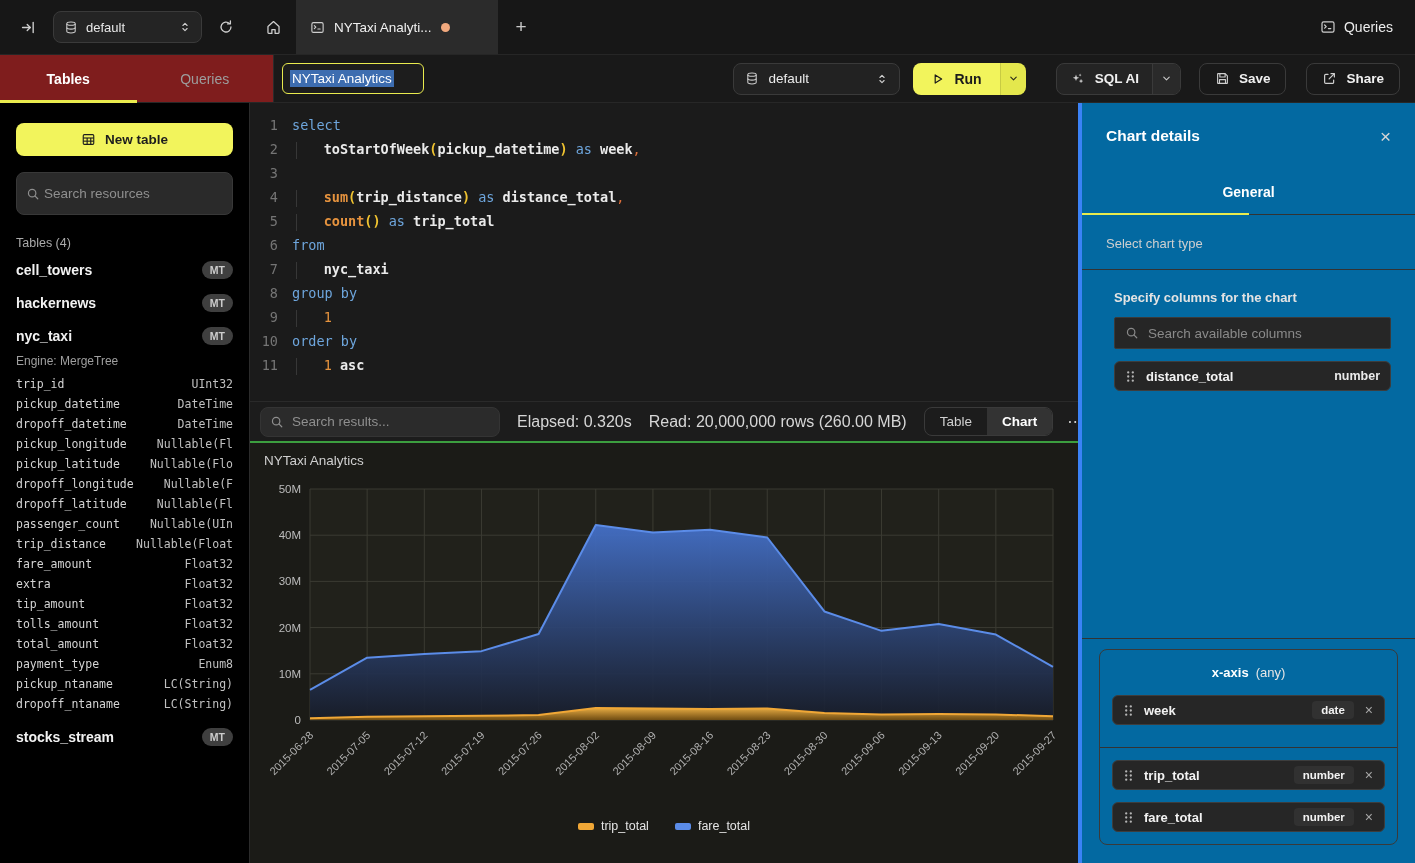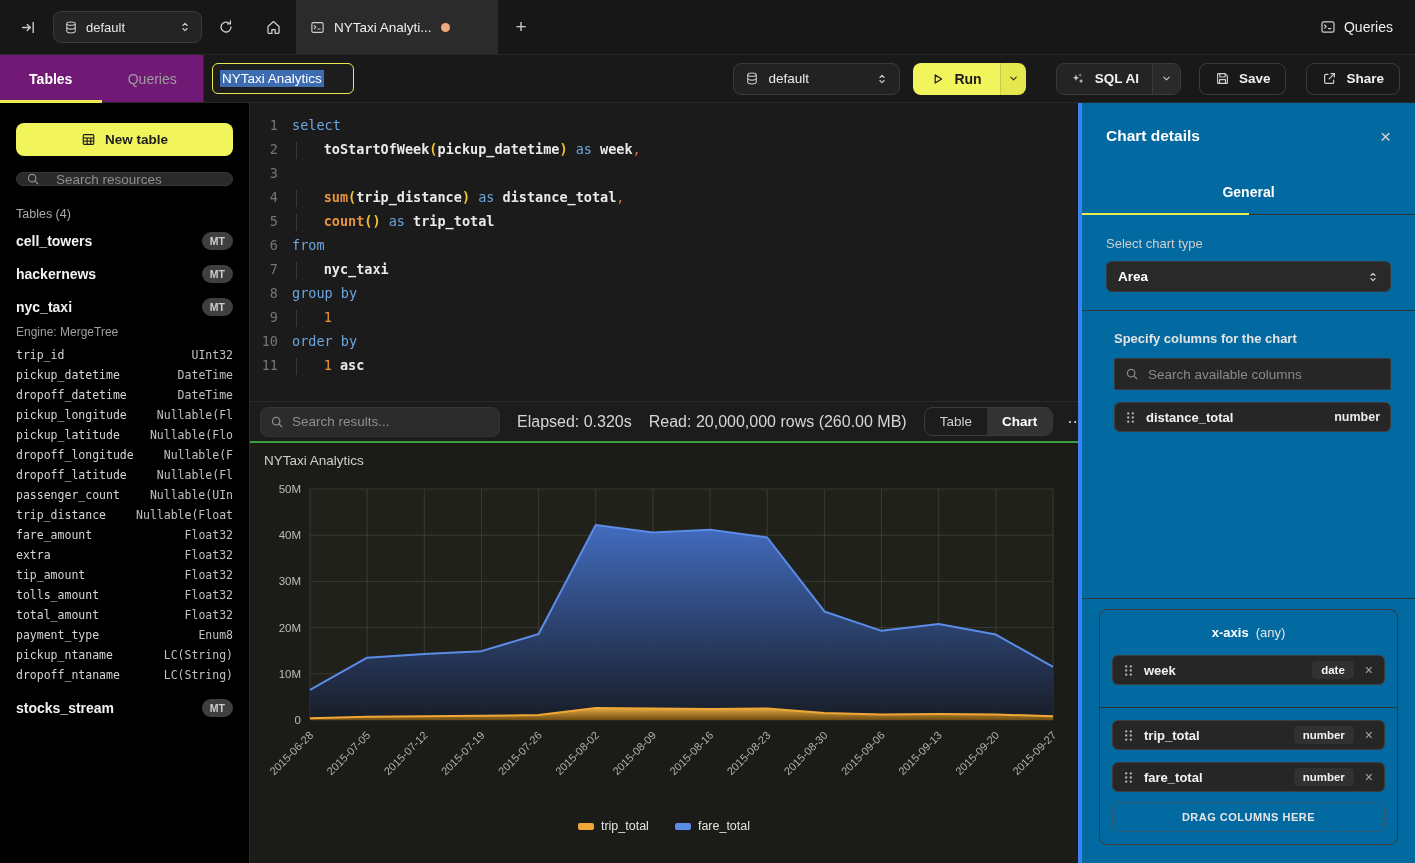"Tables" .sidebar-tabs { background: #701a75 -> #7f1d1d; width: 204px -> 274px }
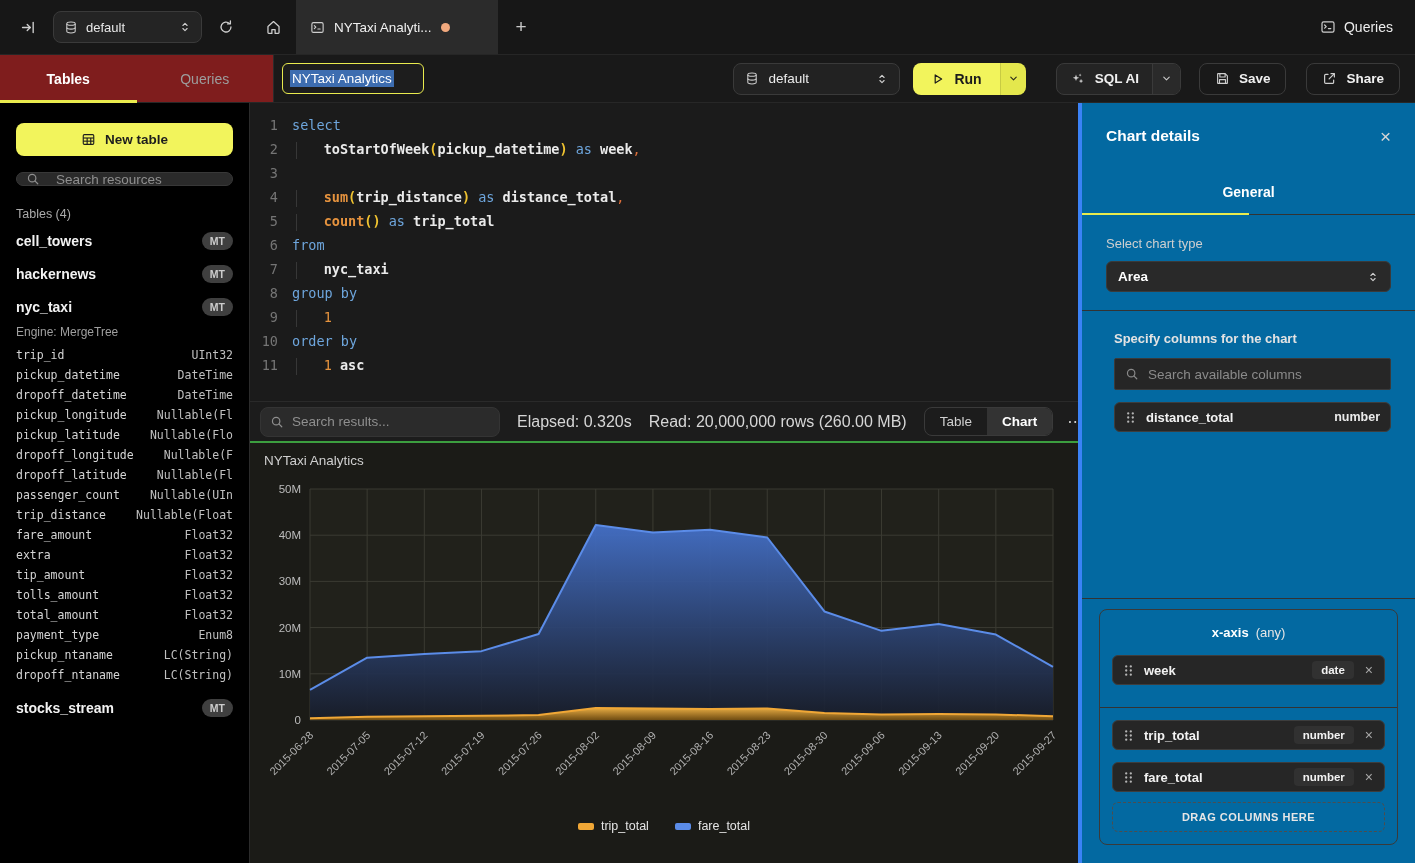"Search resources" .search-box { gap: 16px -> 4px; height: 14px -> 43px }
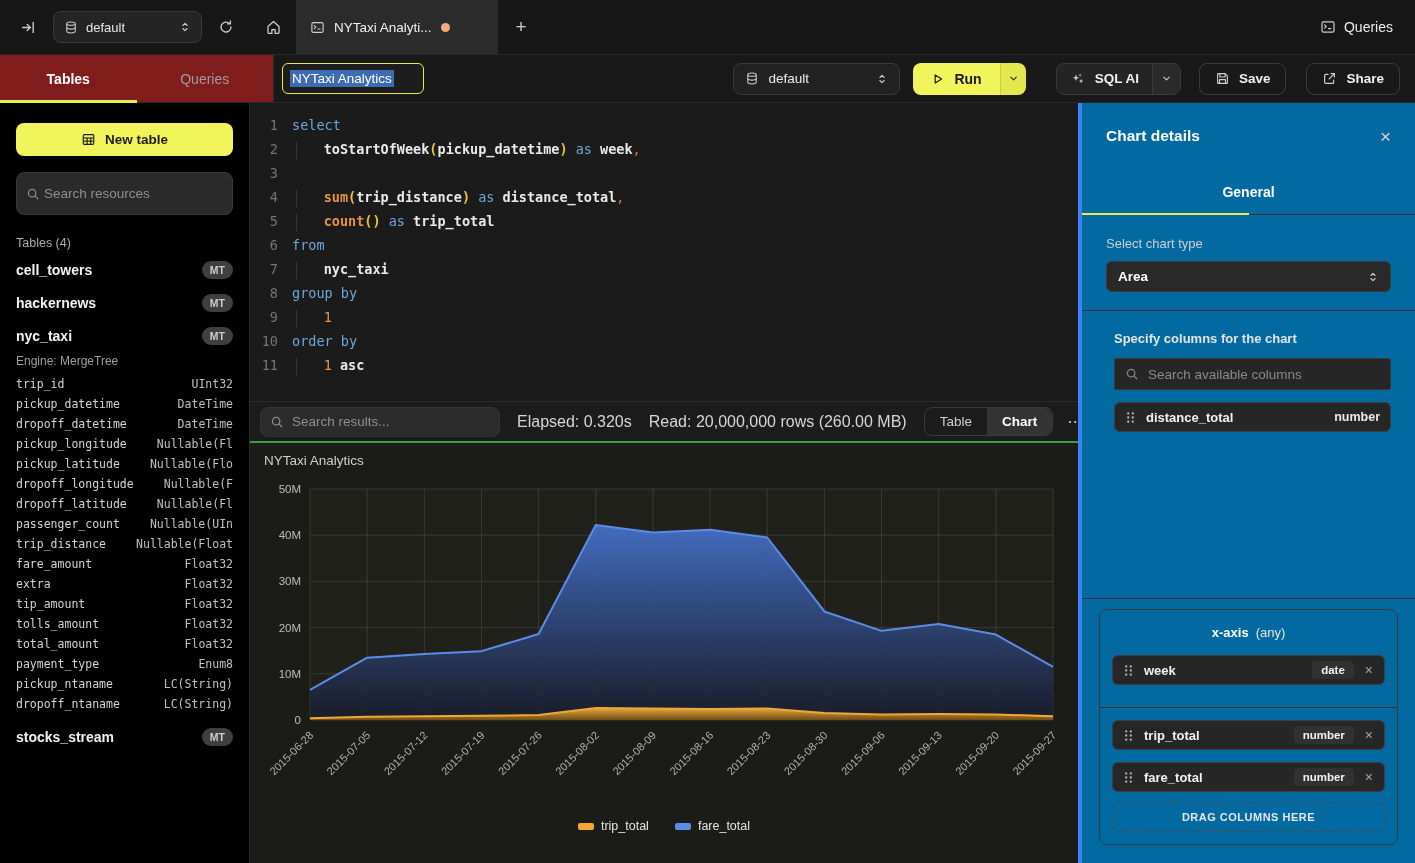"Area" div.select-box { html: <div> <span>Area</span> <span> <svg> <path></path> <path></path> </svg> </span> </div> -> none }
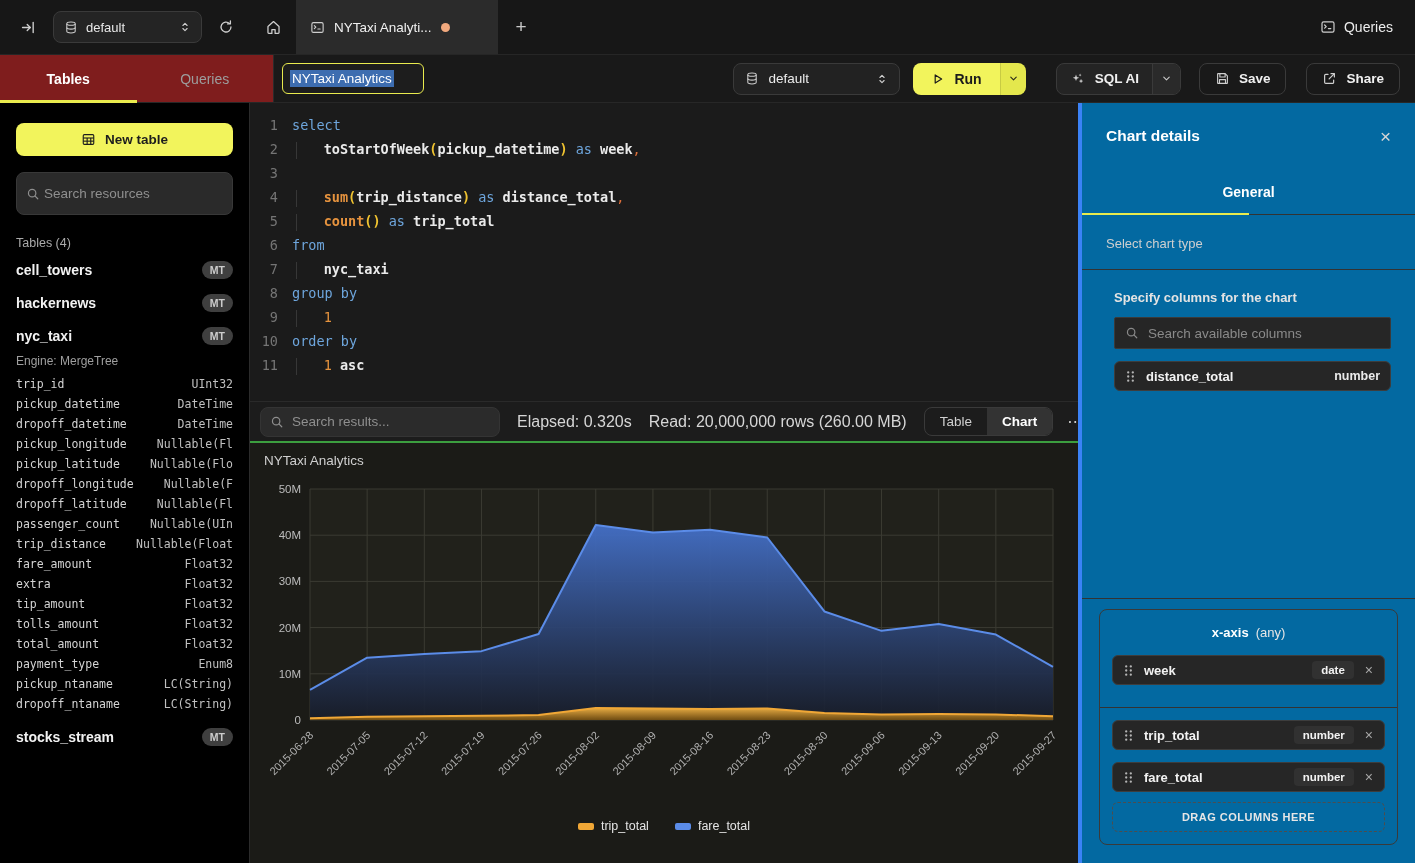"DRAG COLUMNS HERE" div.drop-zone { html: <div>DRAG COLUMNS HERE</div> -> none }
